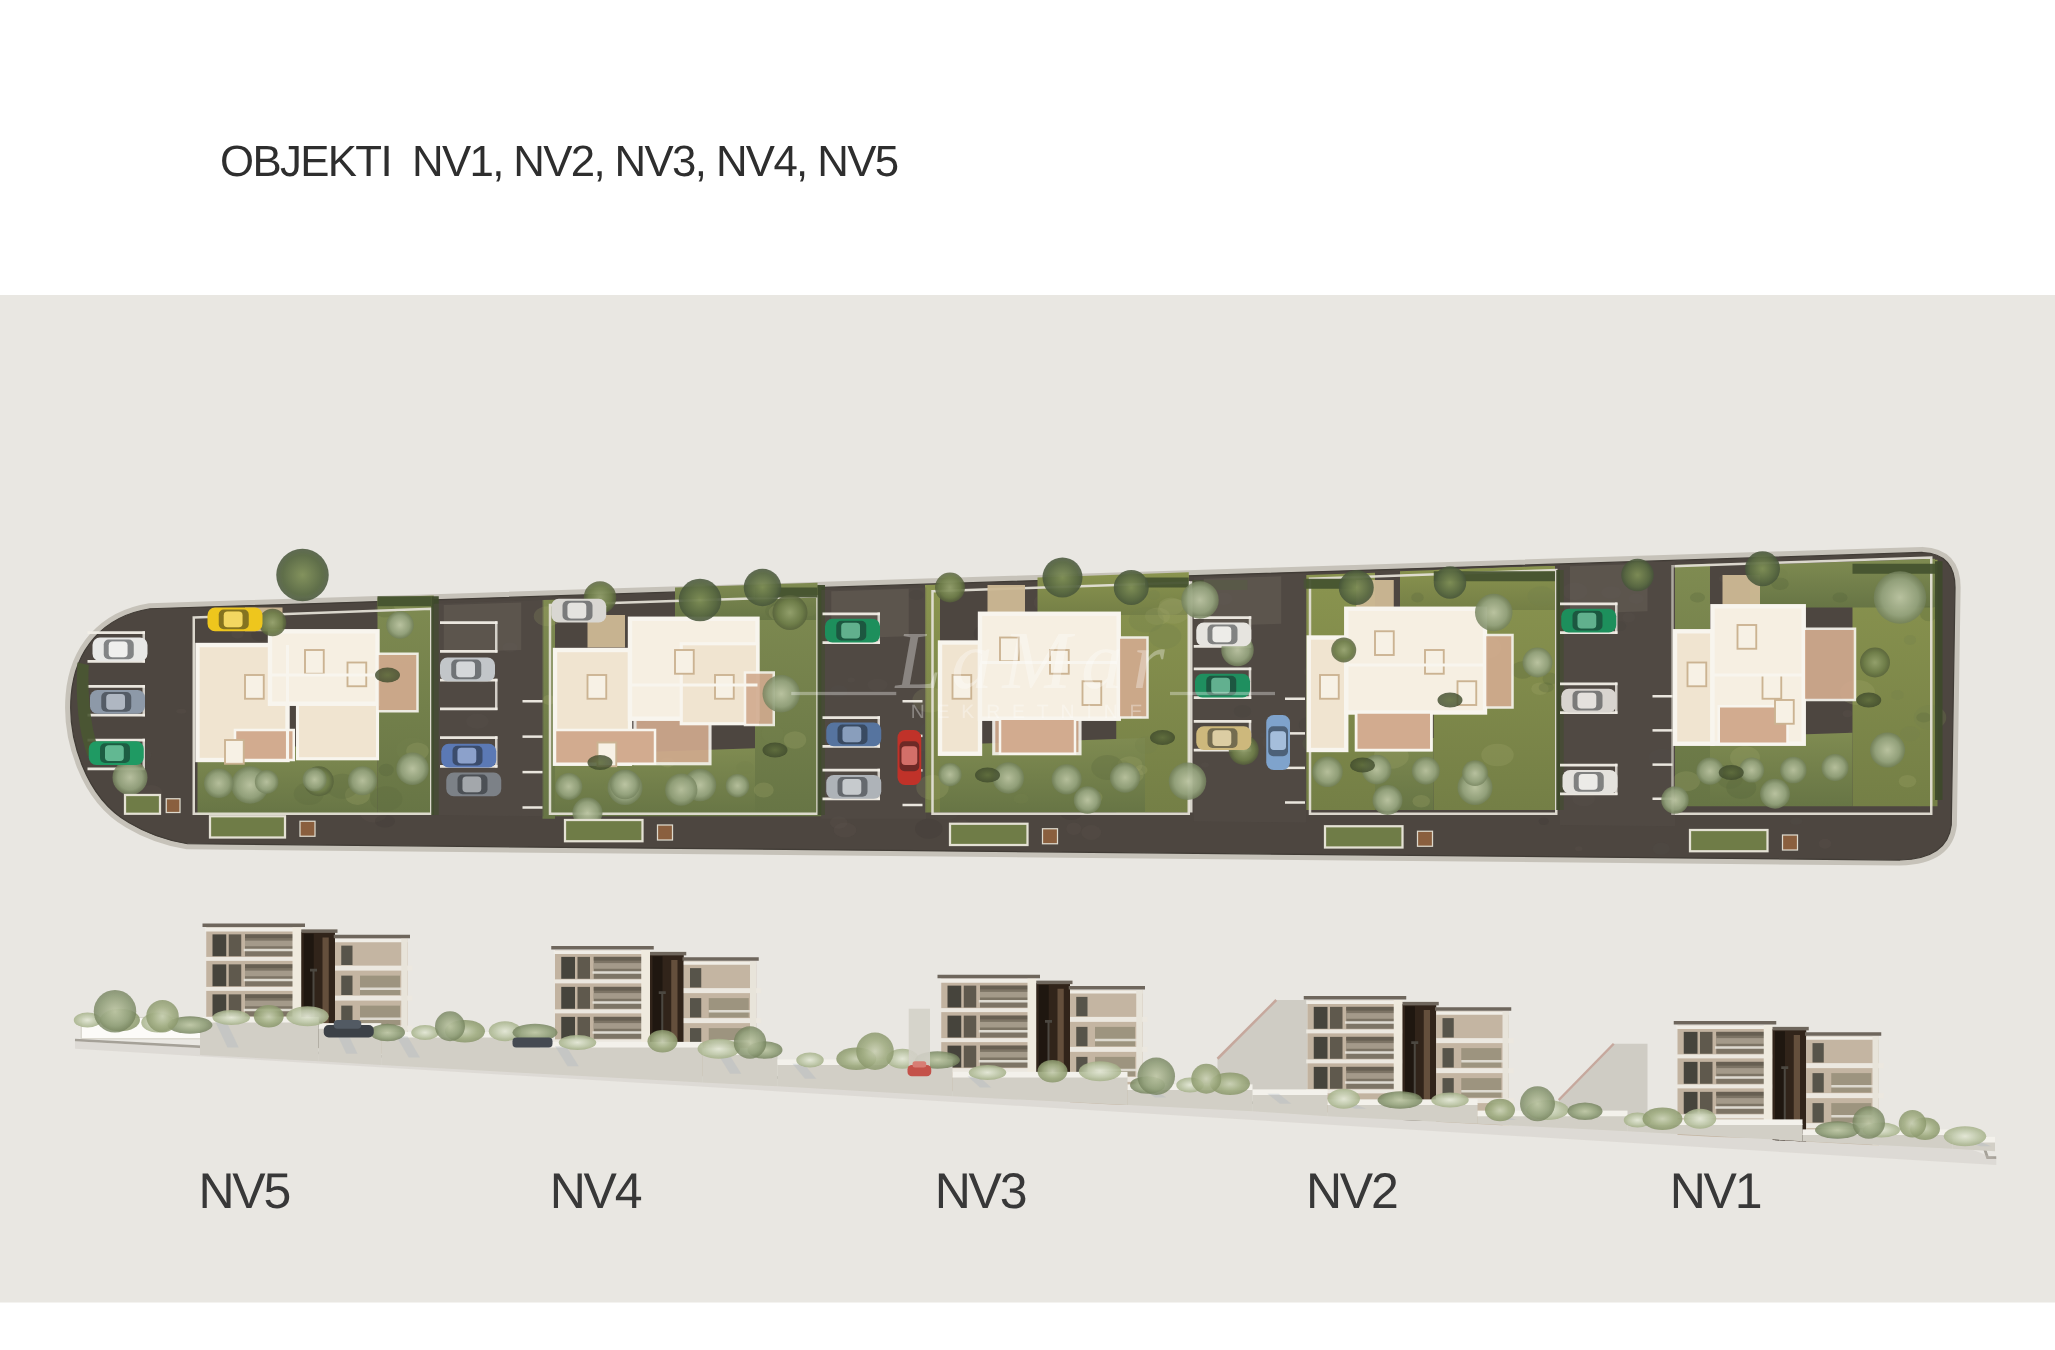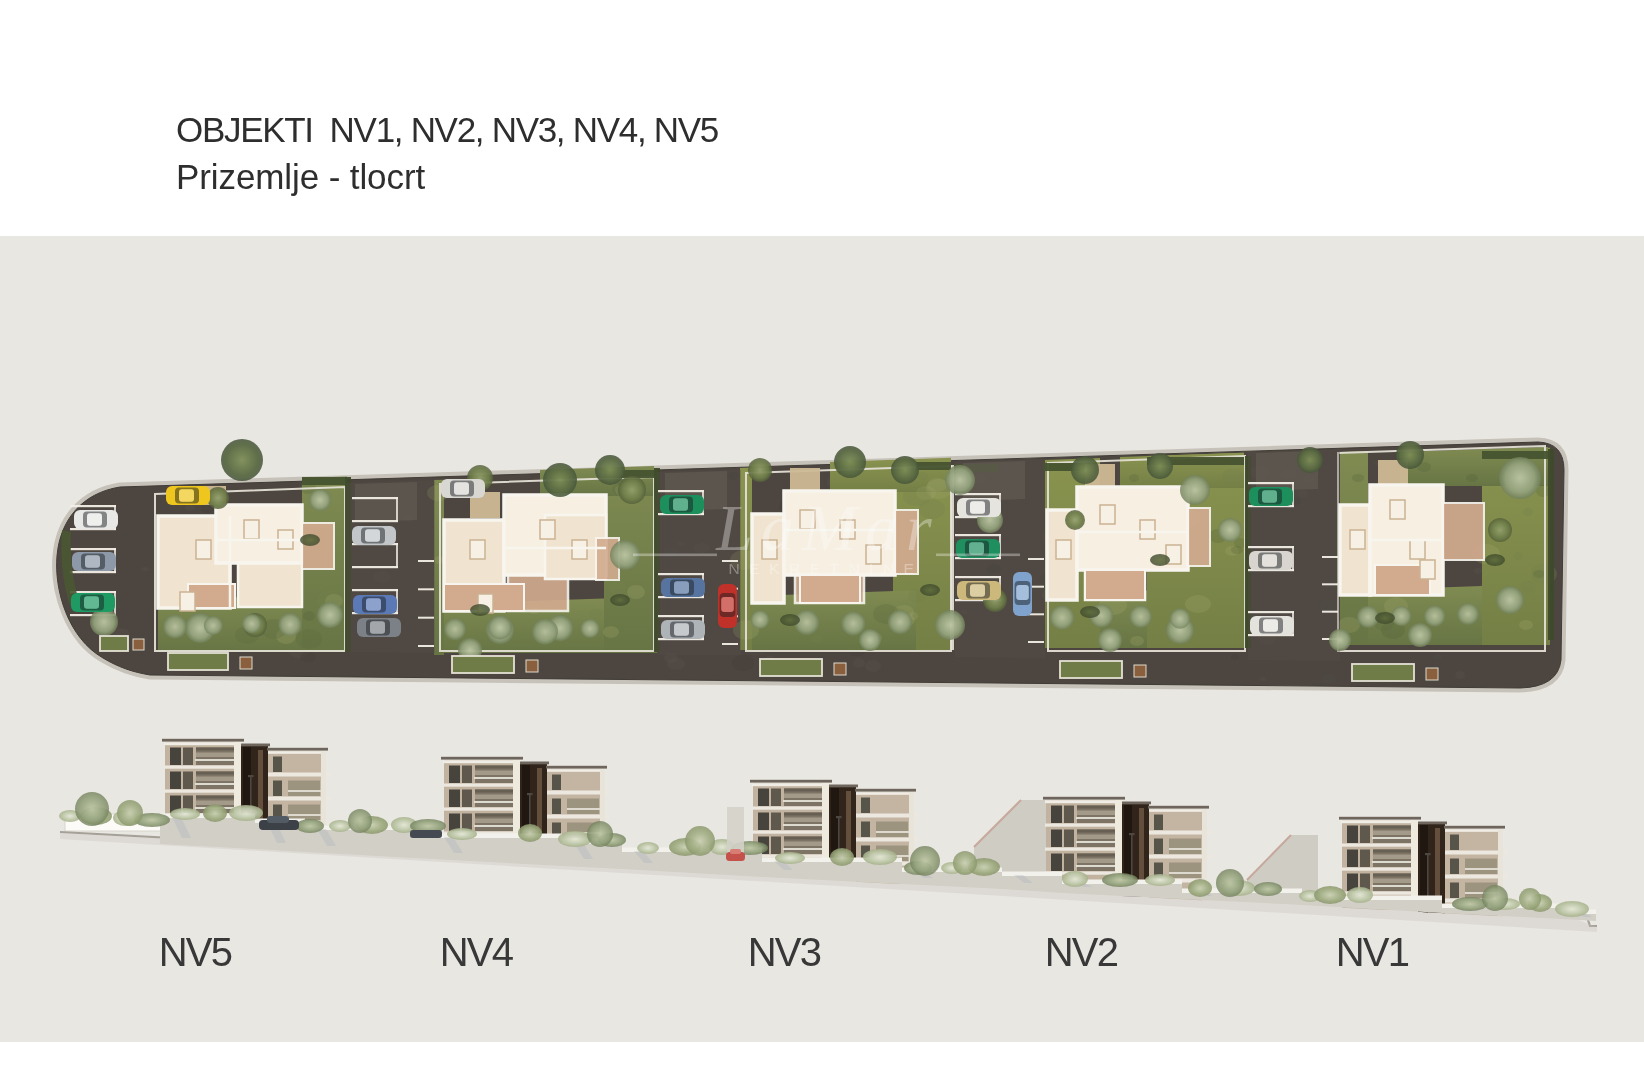"Prizemlje - tlocrt" div.t2 { html: <div>Prizemlje - tlocrt</div> -> none }
